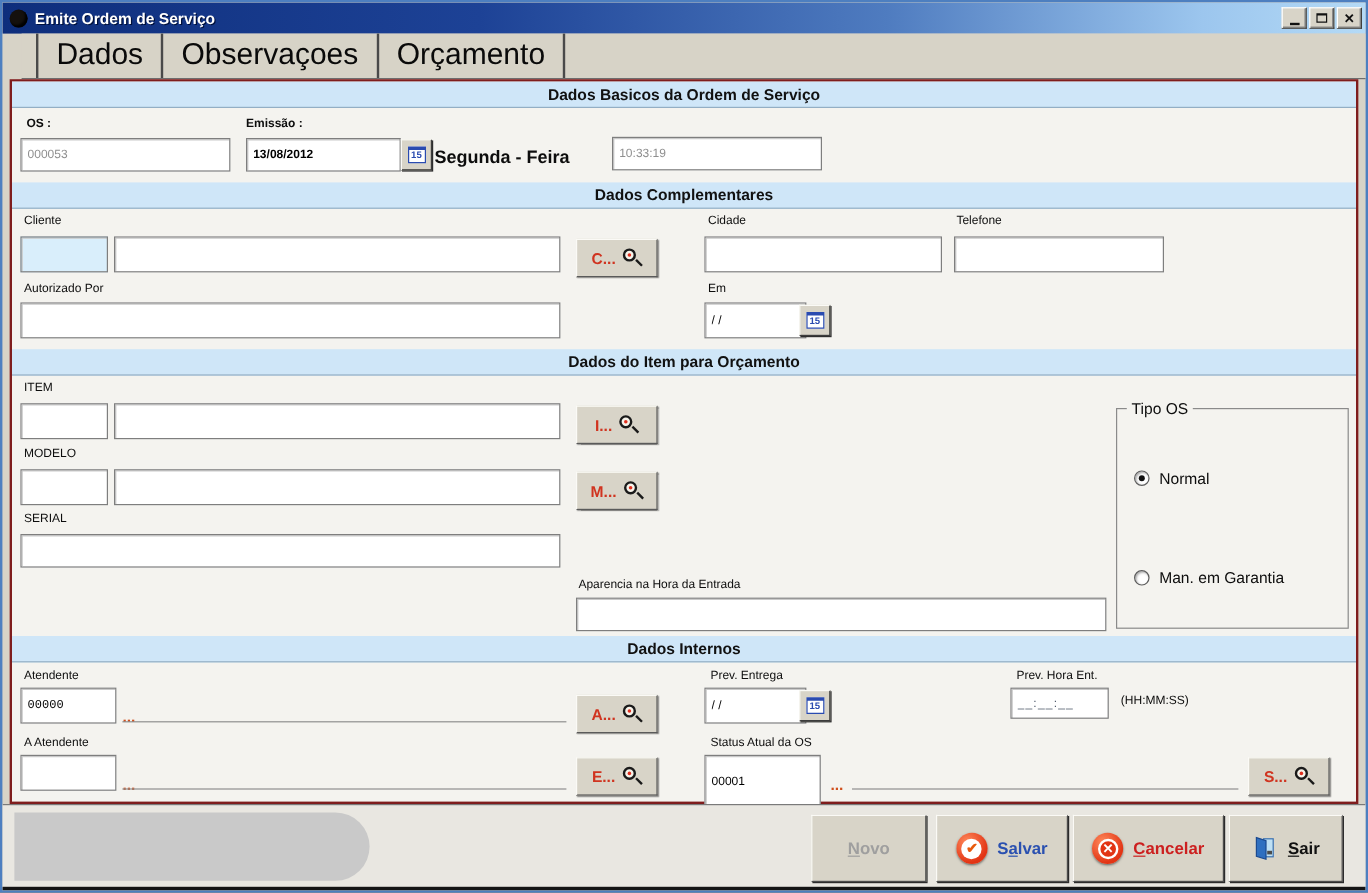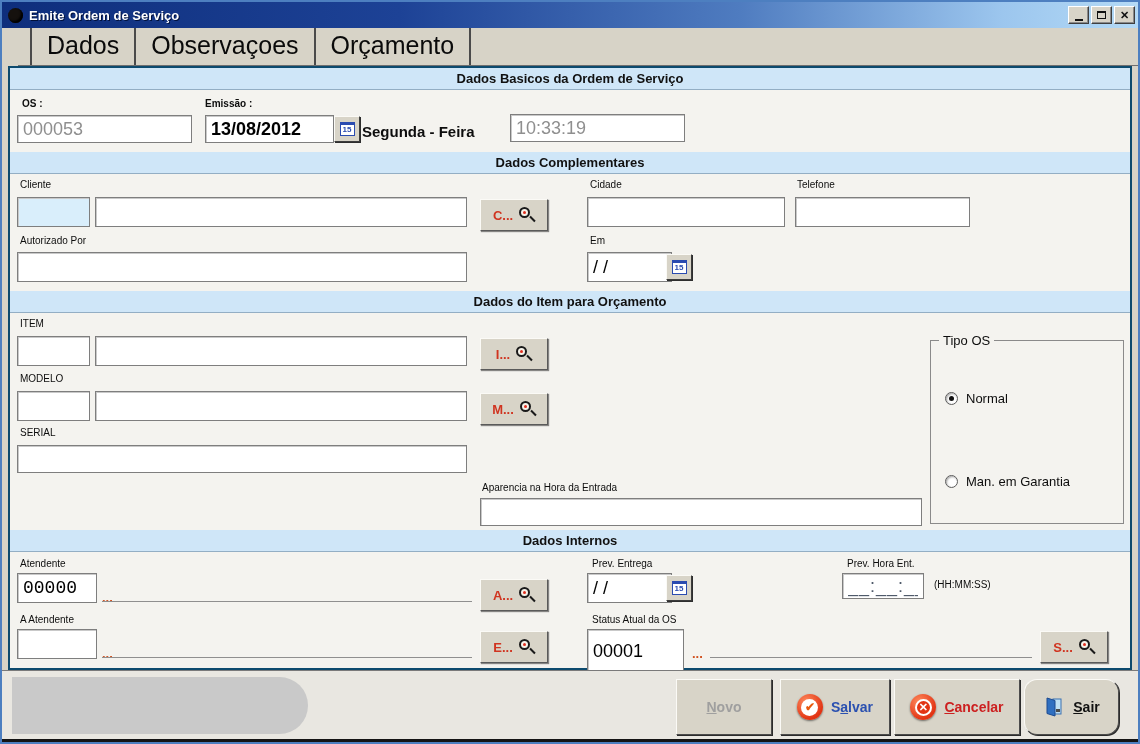"Dados Basicos da Ordem de" .panel { border: 2px solid #0c4a6e -> 2px solid #7f1d1d }
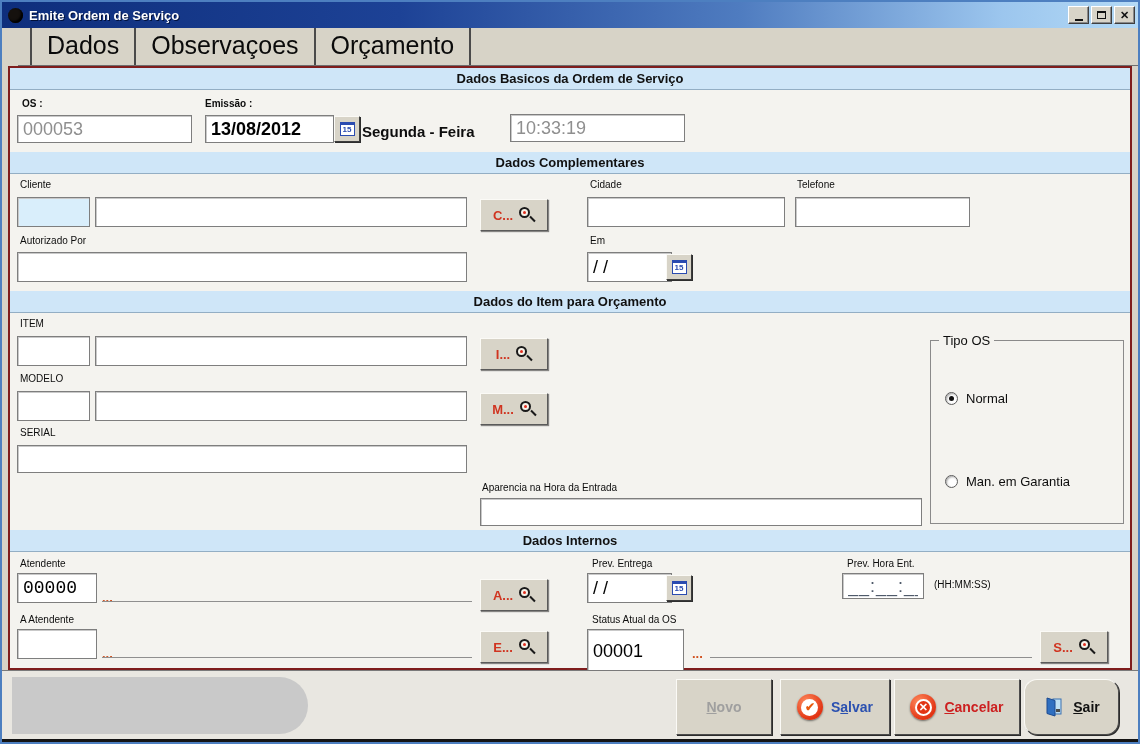"000053" .fld { font-size: 18px -> 10px }
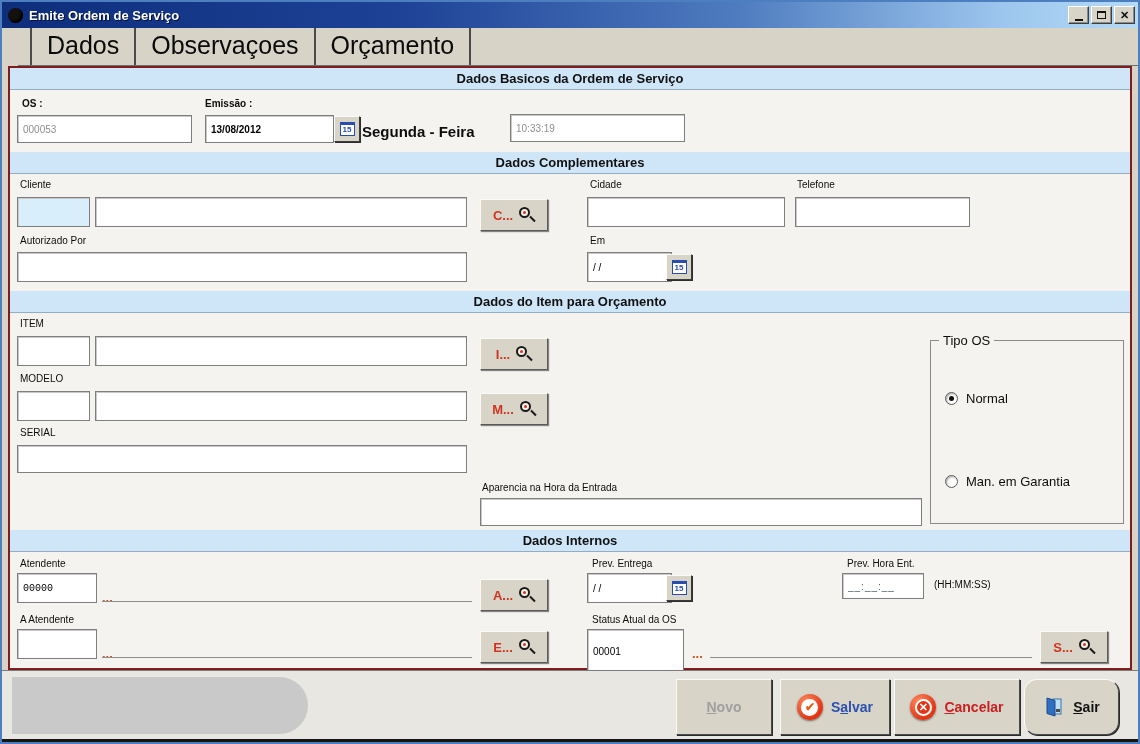"Sair" button.btn { border-radius: 13px -> none }
